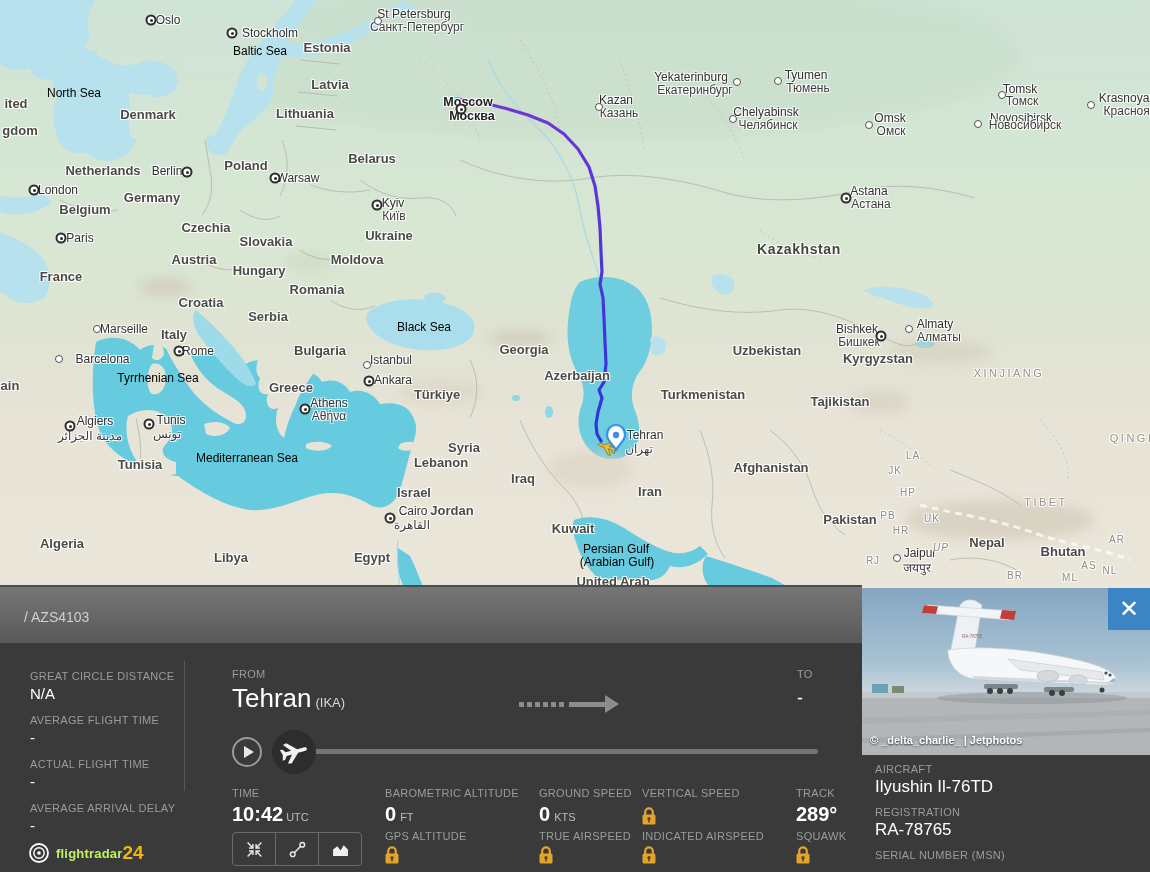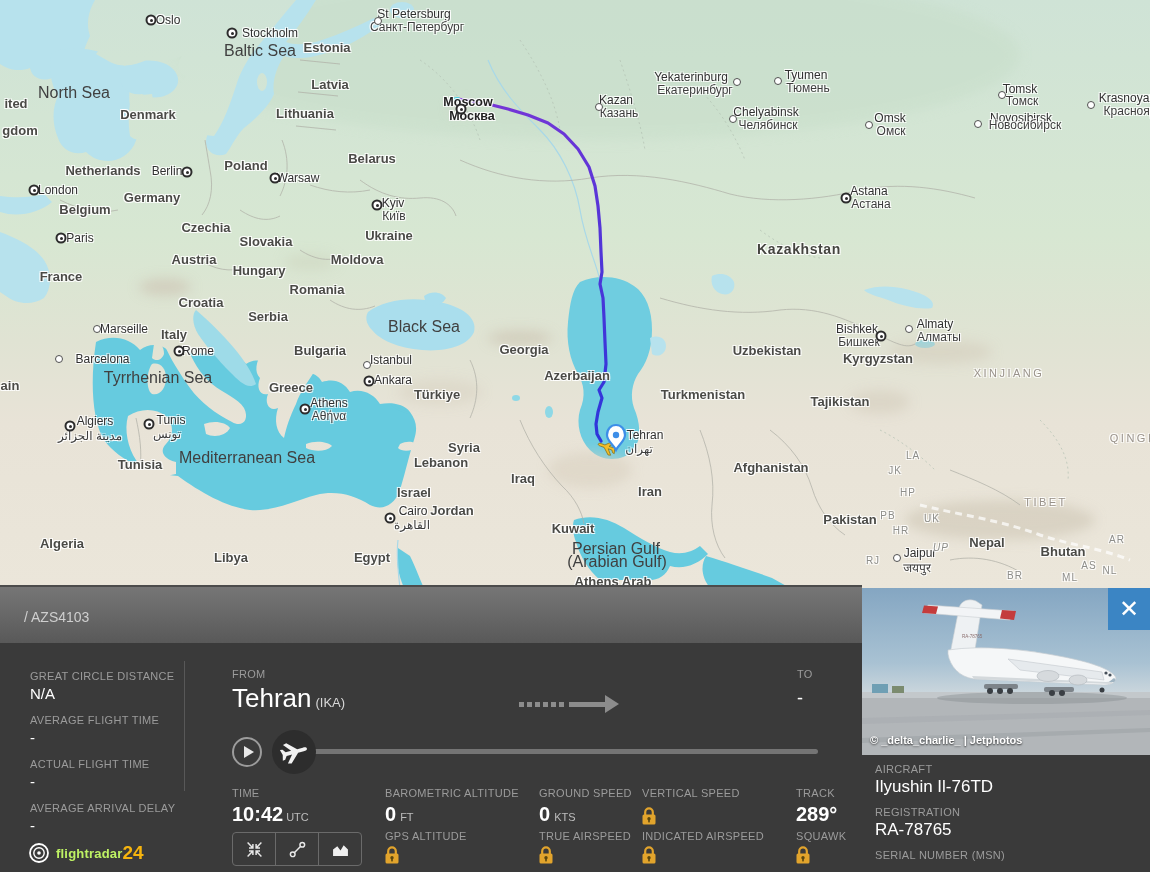"Baltic Sea" .sea { color: #404040 -> #000000; font-size: 16px -> 12px }
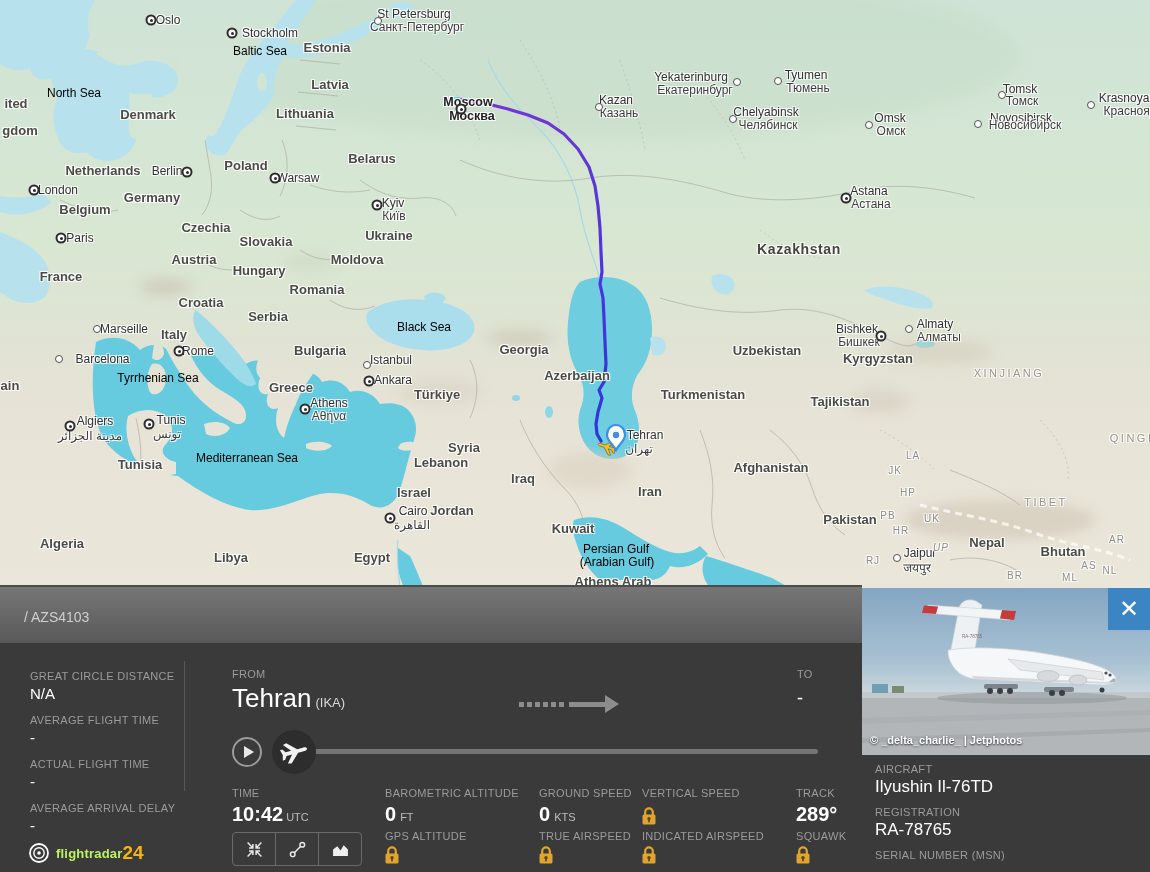"Athens Arab" div.ml { text: Athens -> United }
